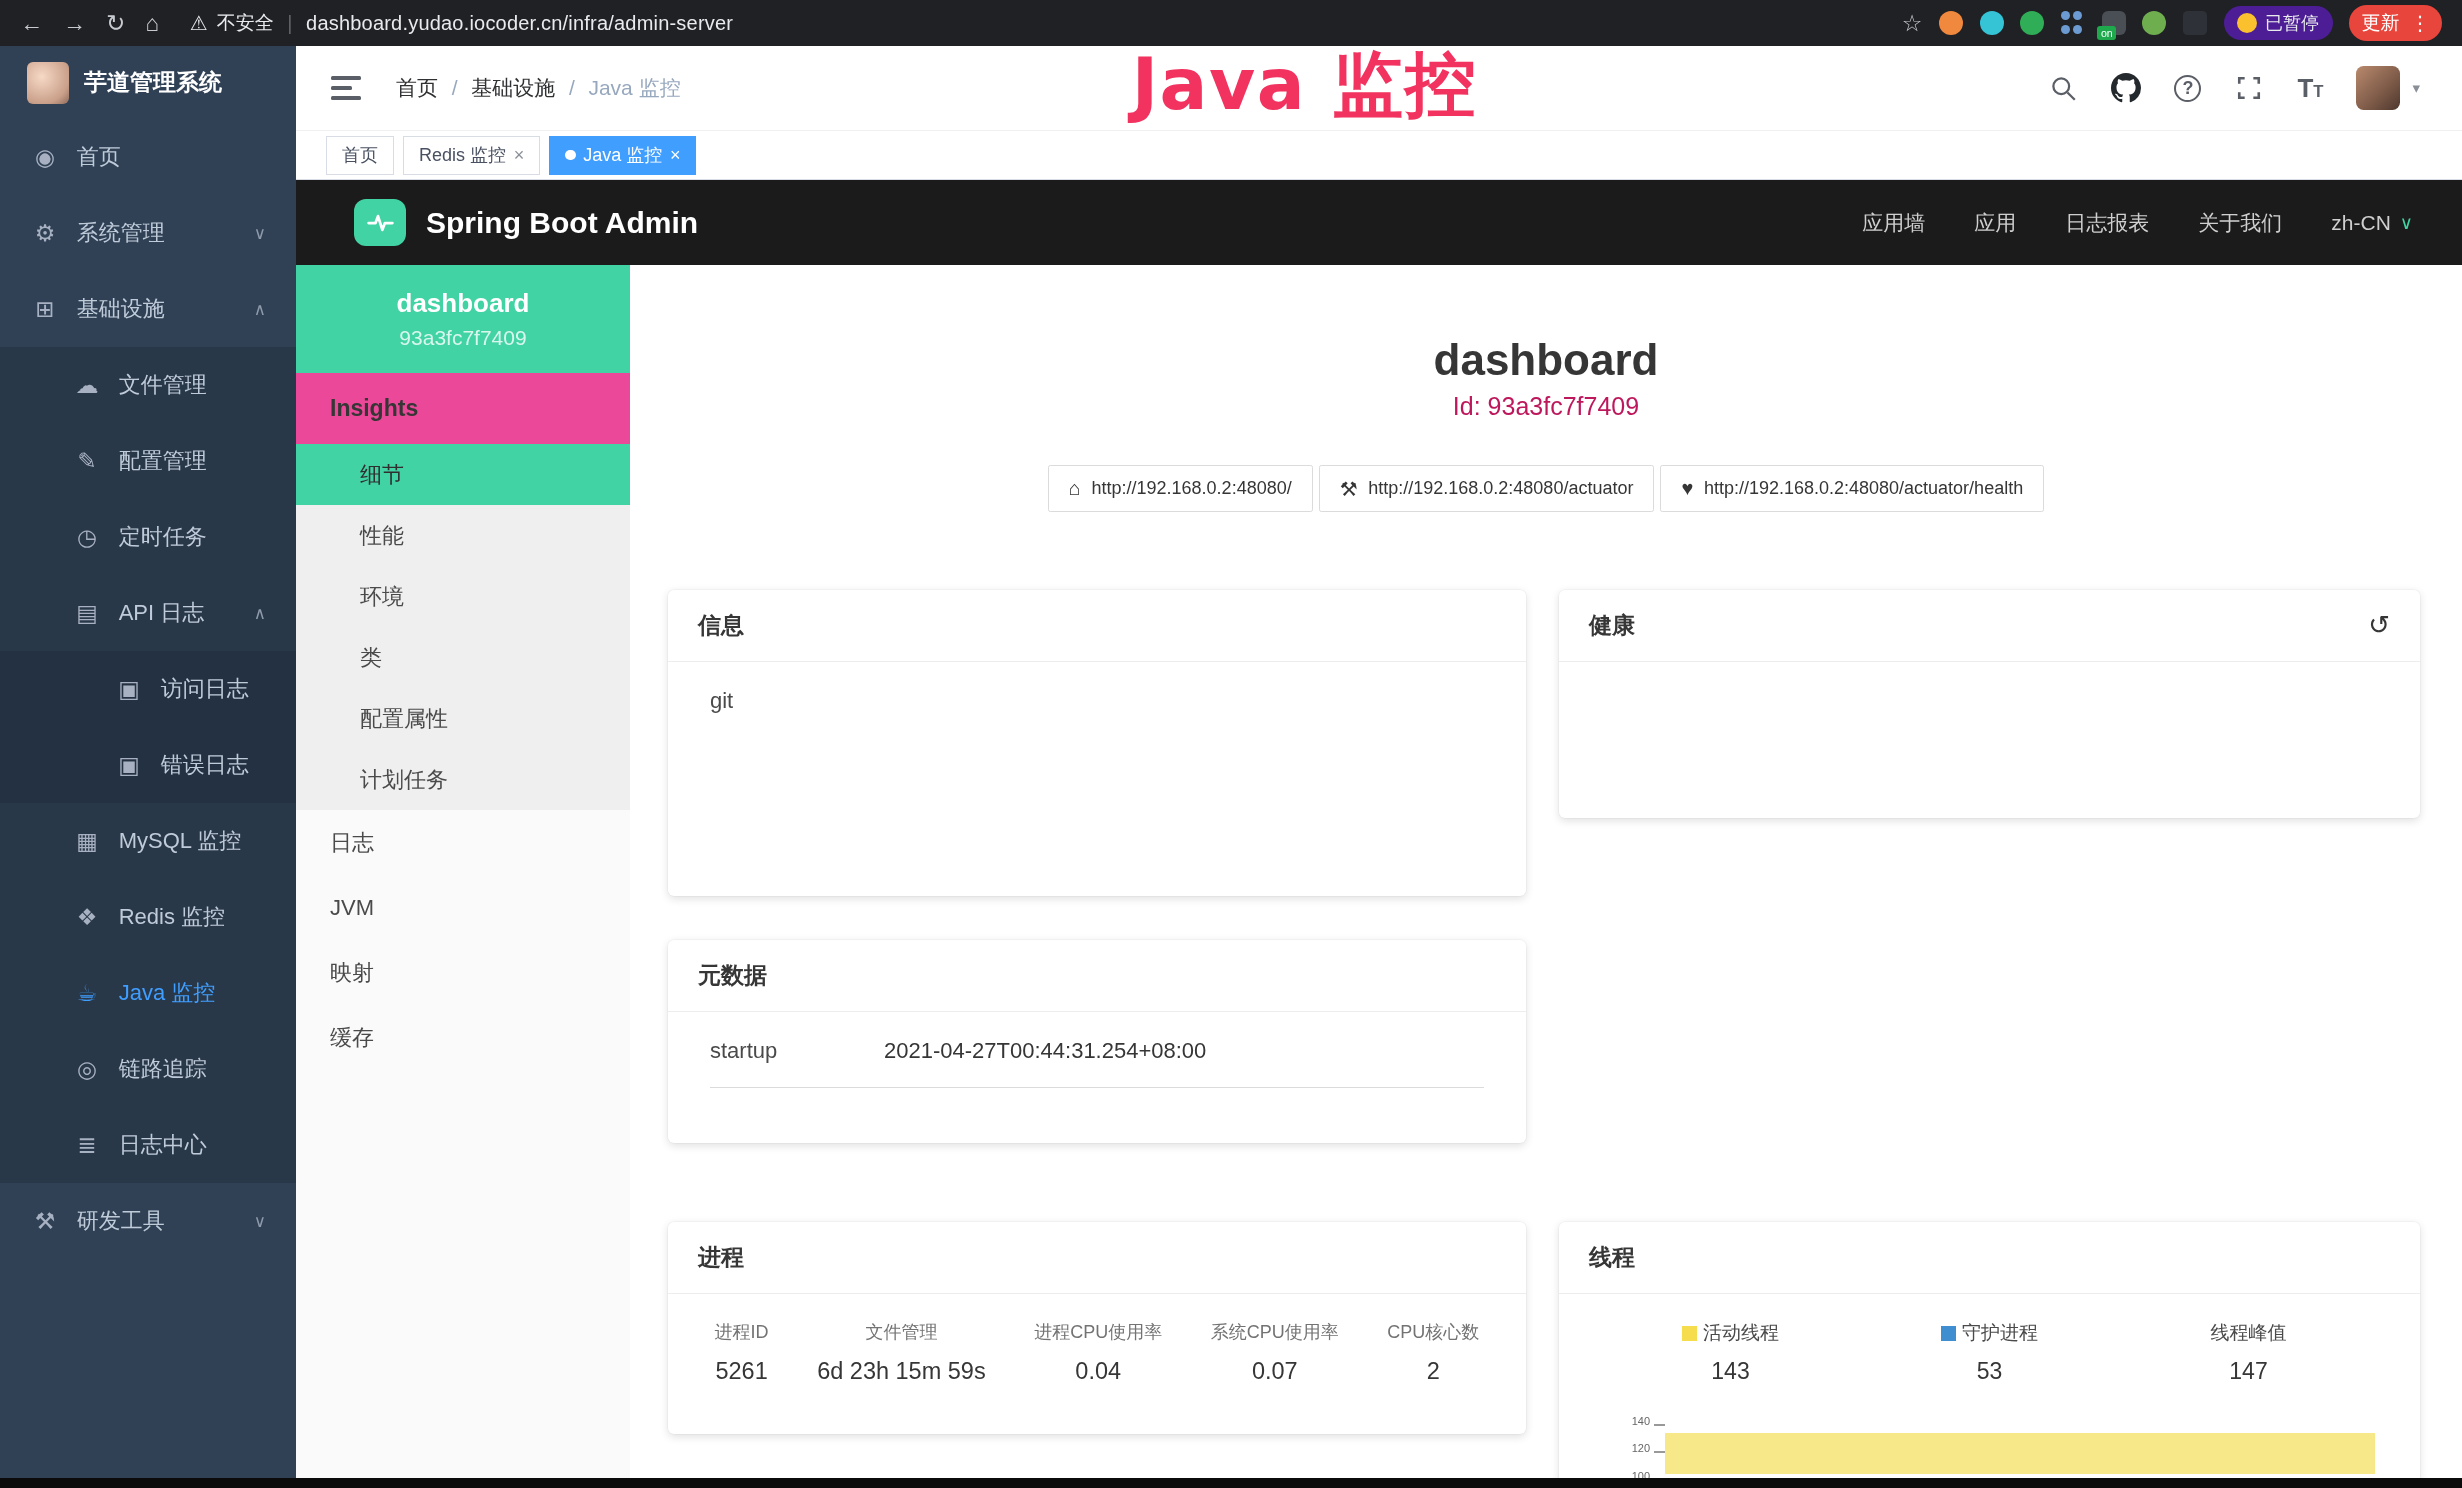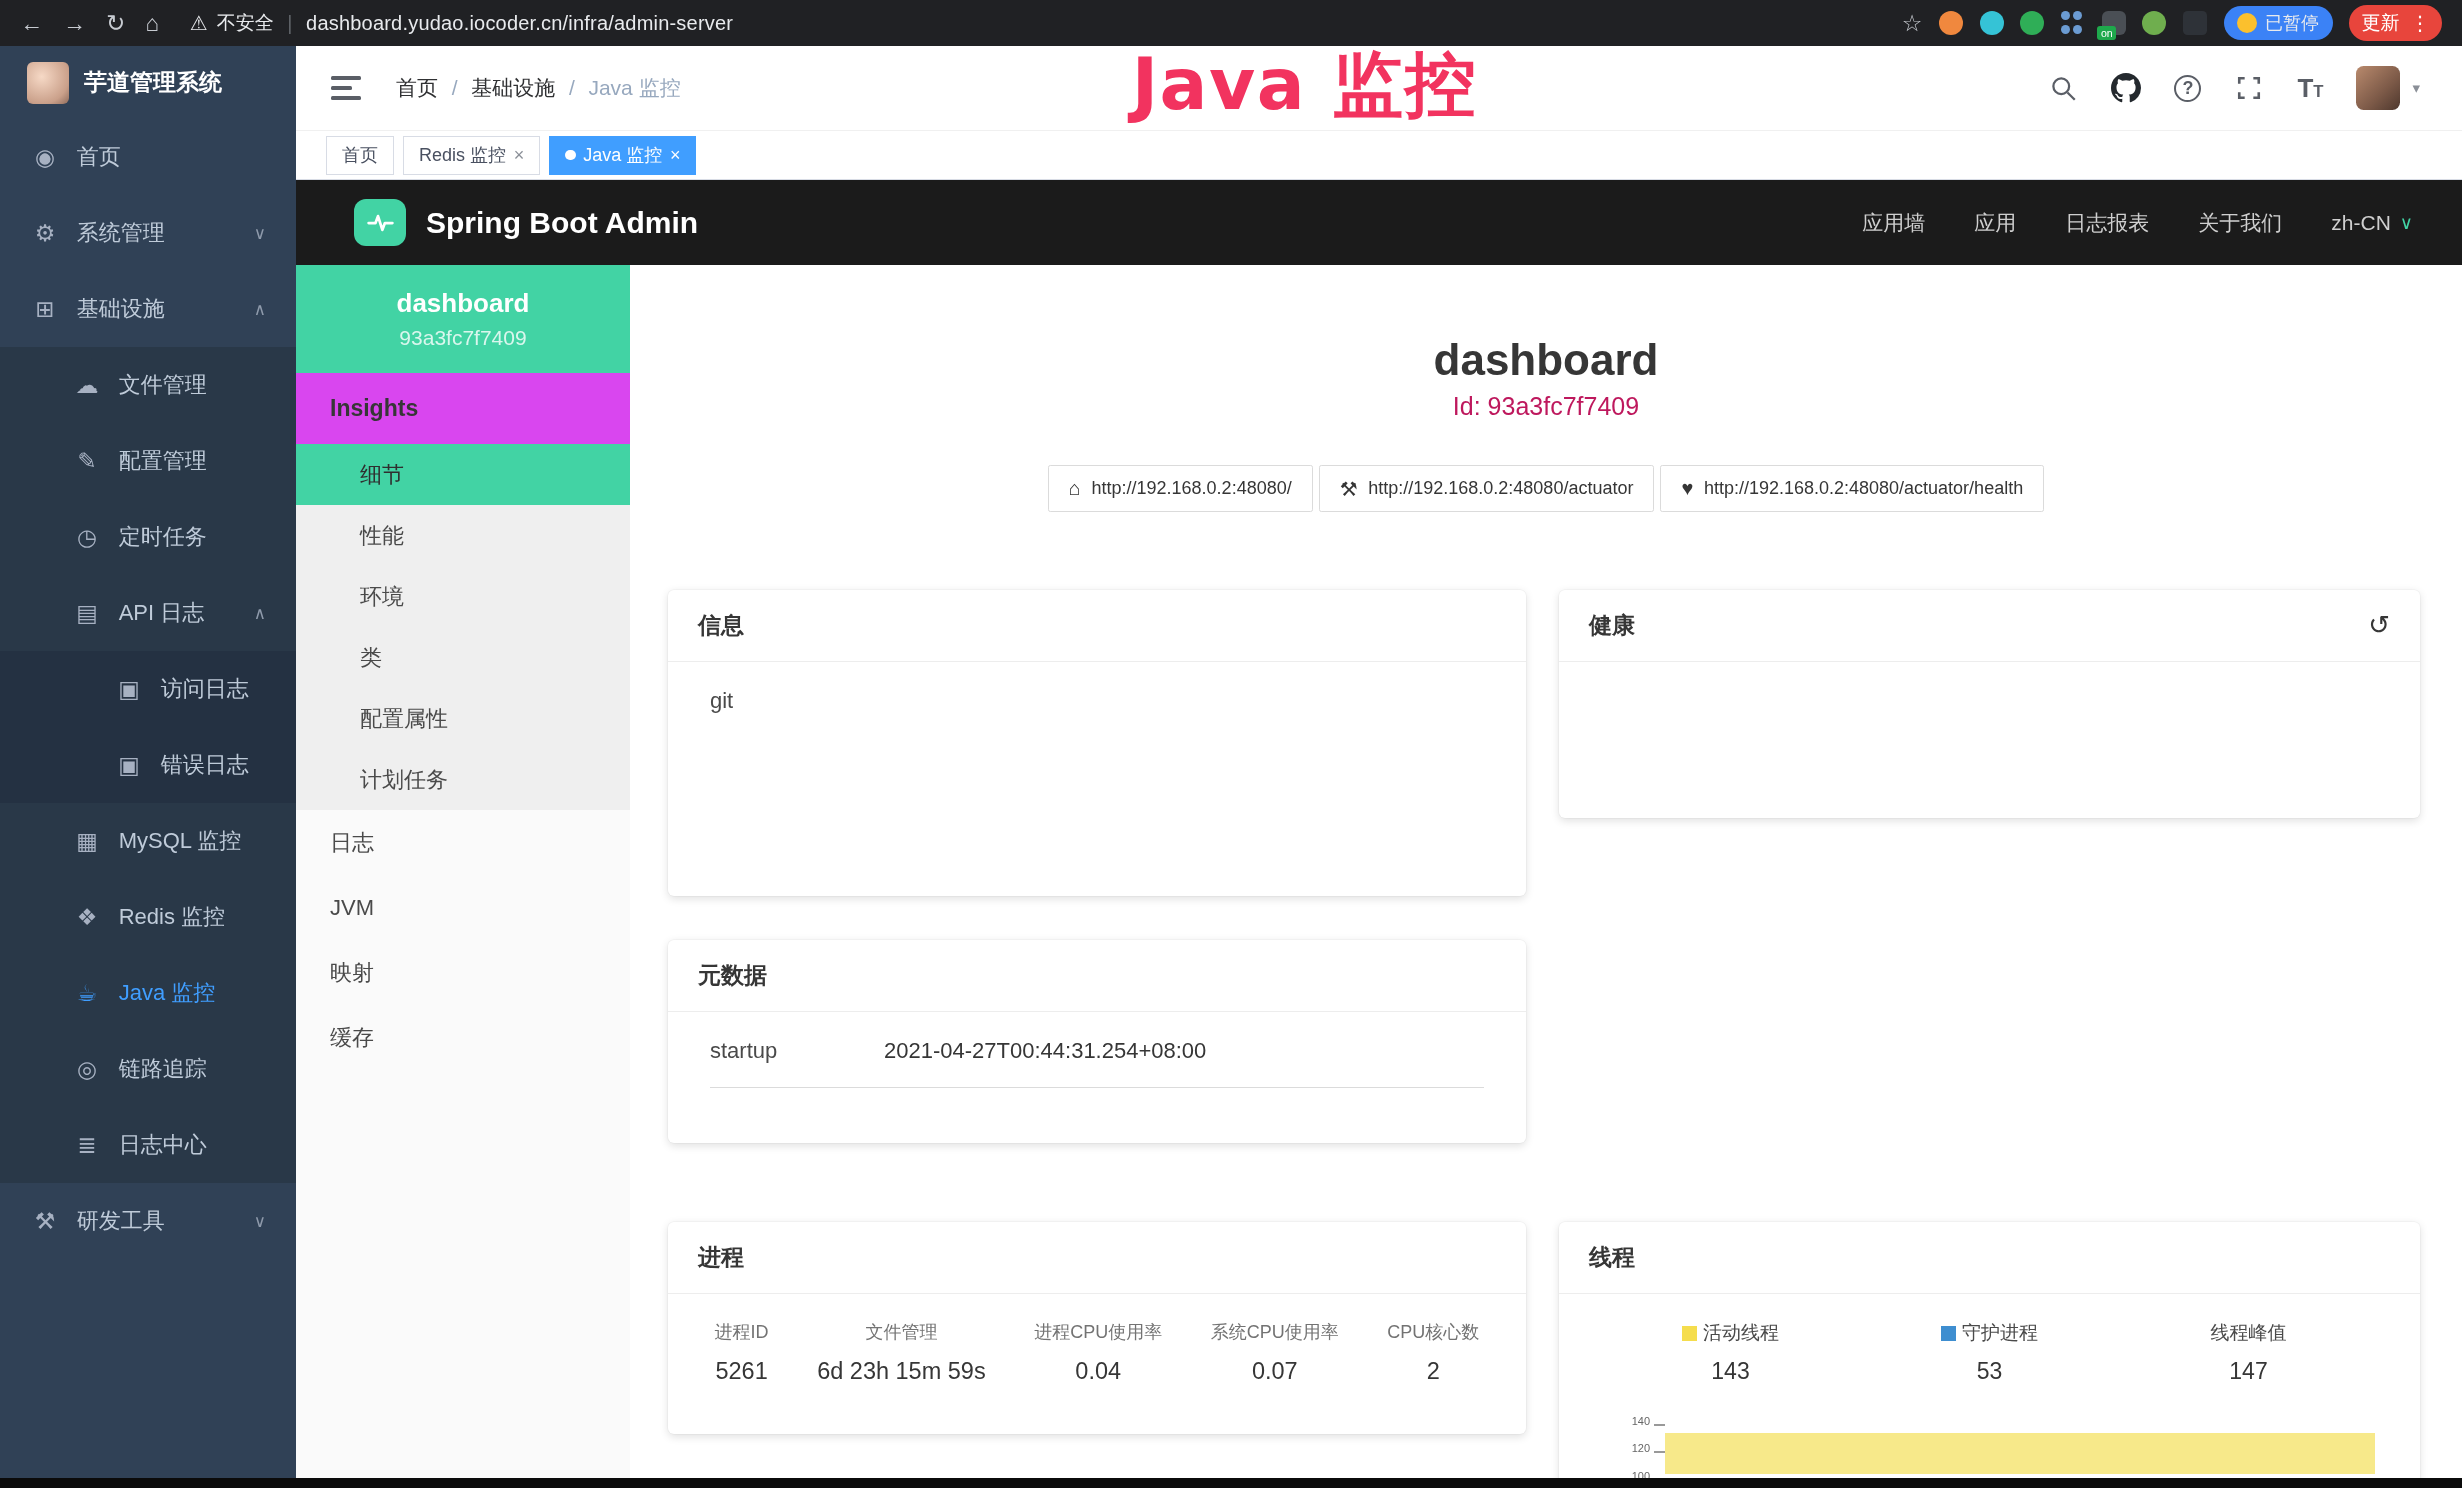"已暂停" .pill-paused { background: #3b82f6 -> #4c1d95 }
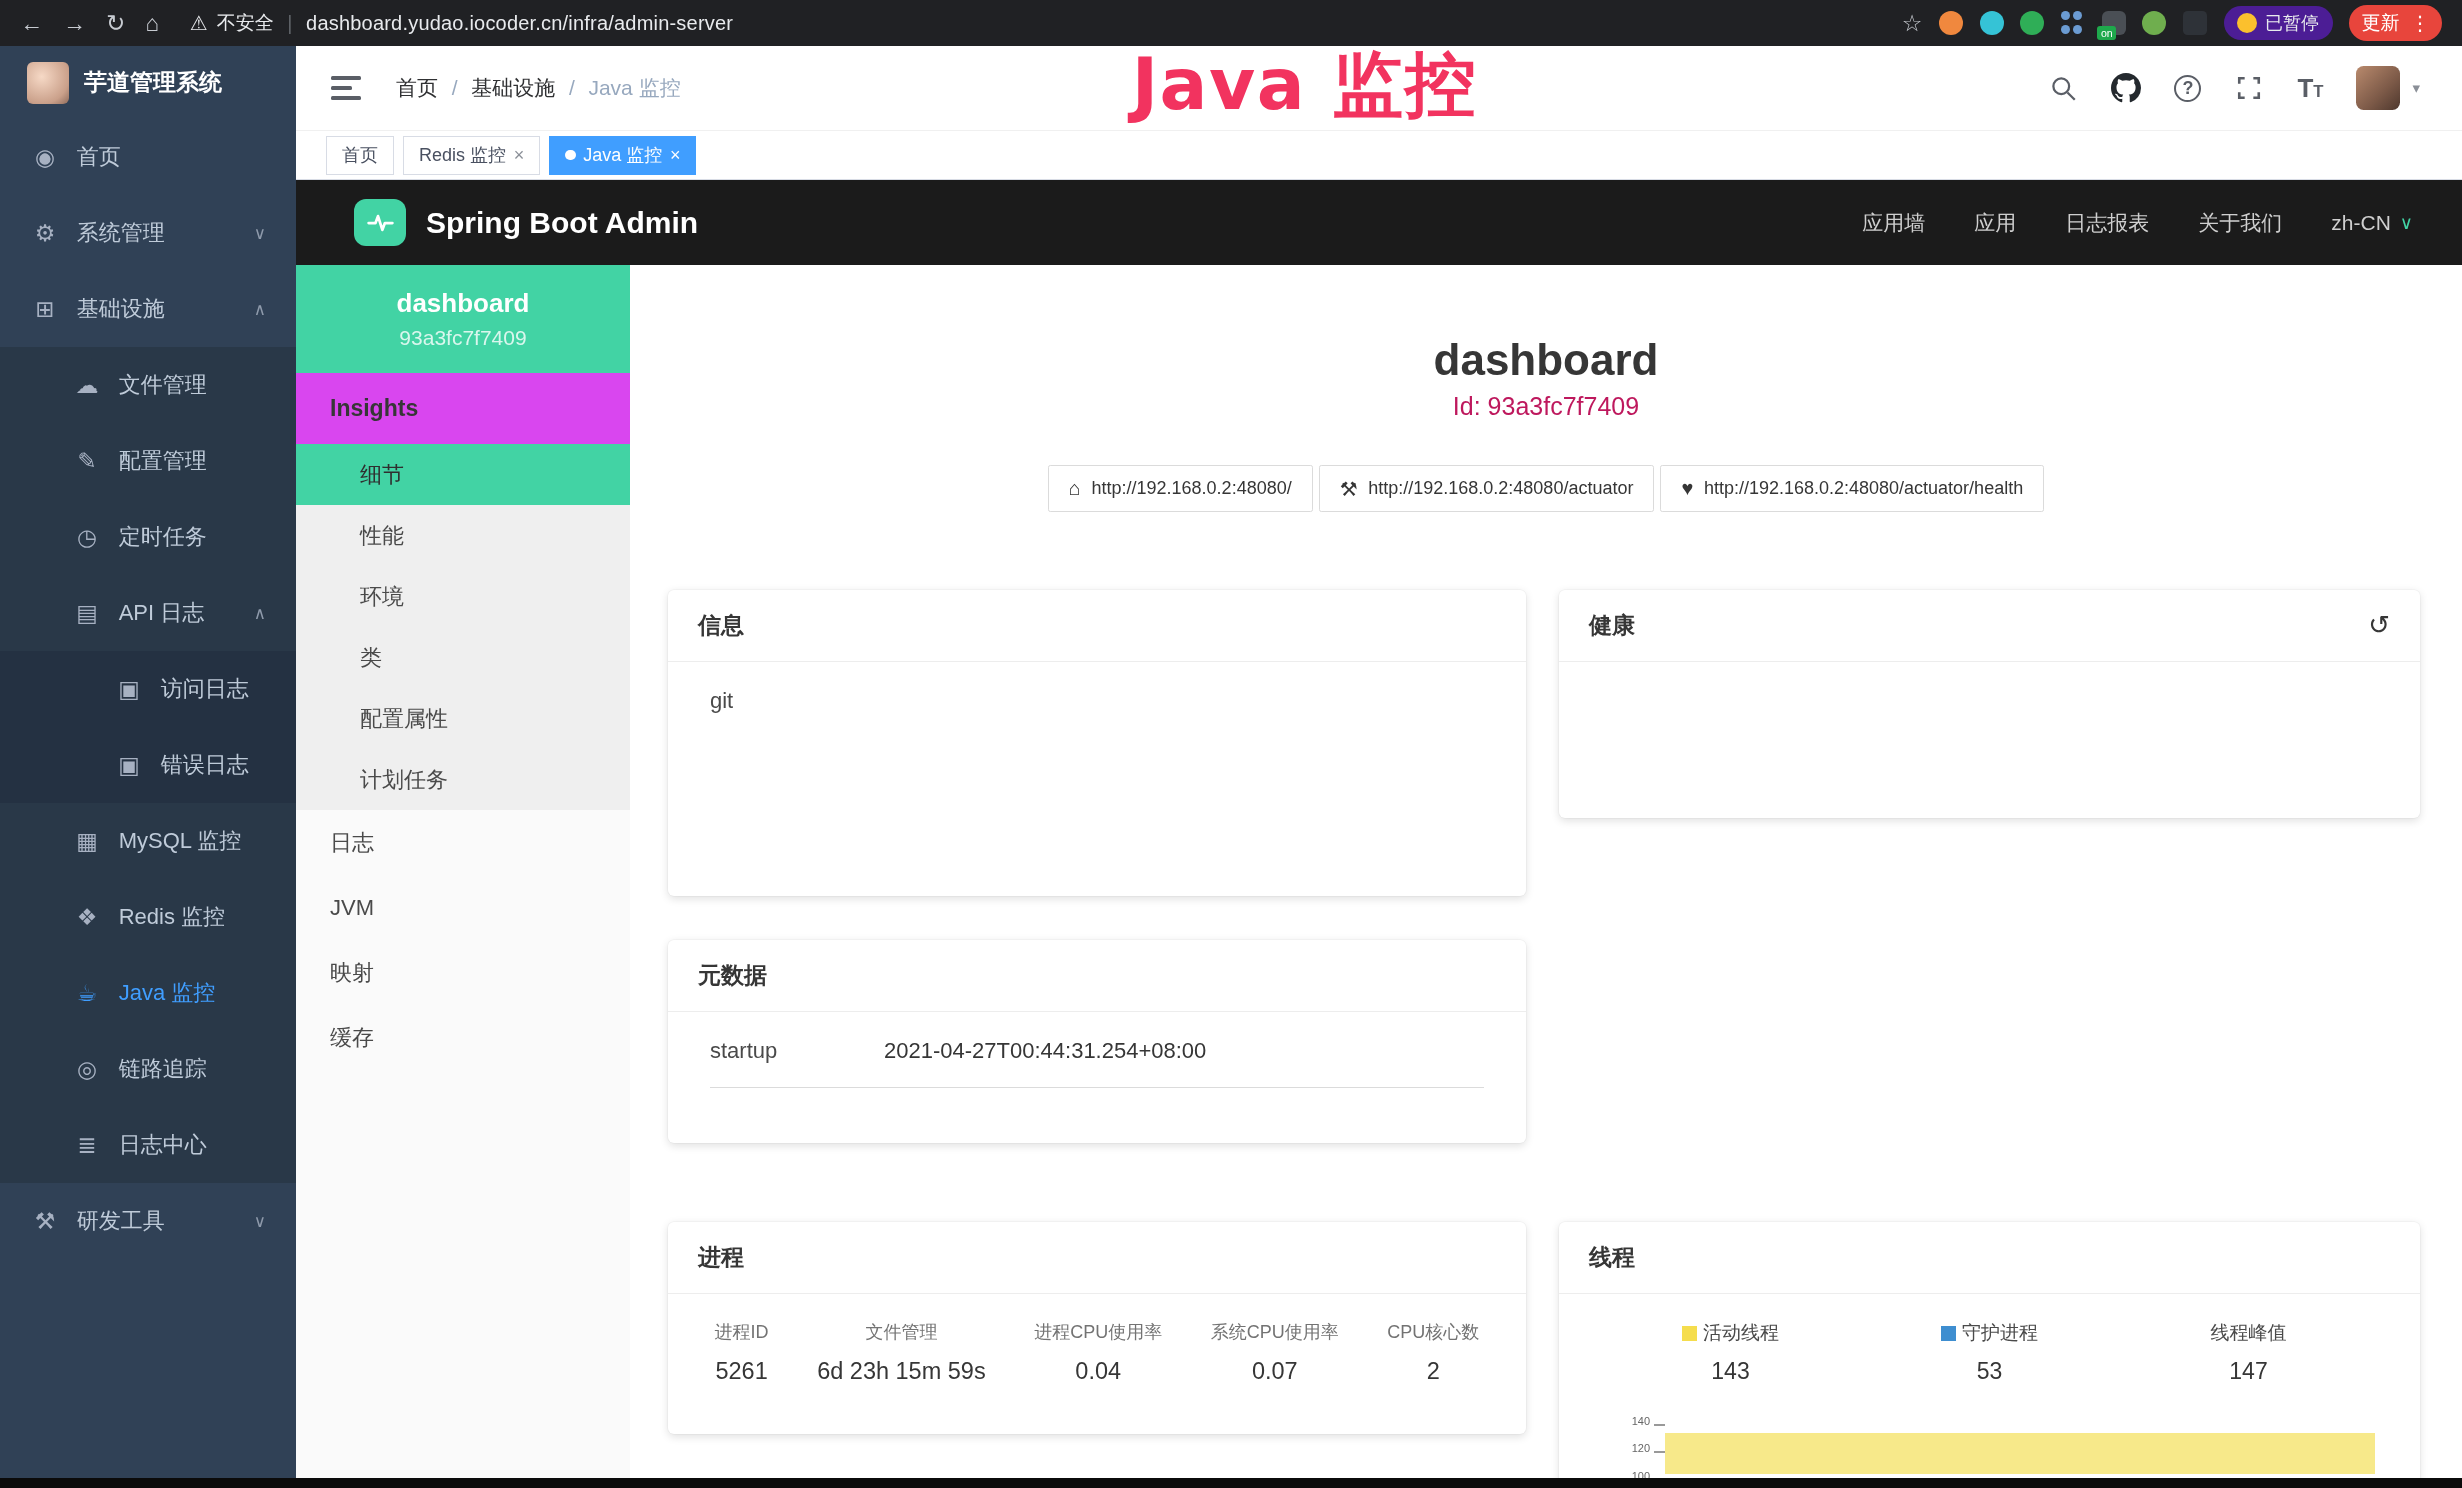"Insights" .sba-group-header { background: #d946ef -> #ec4899 }
